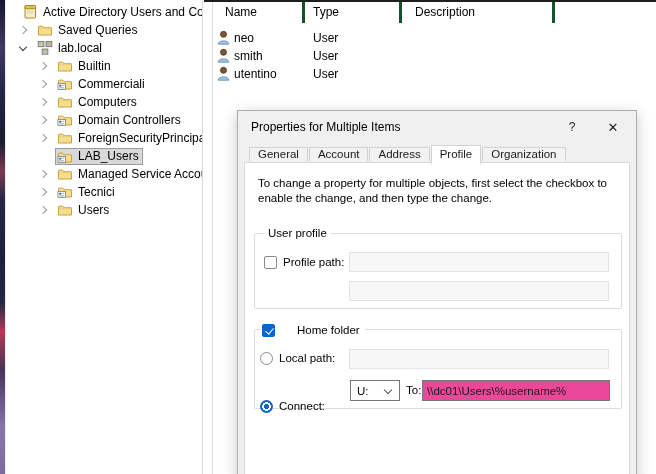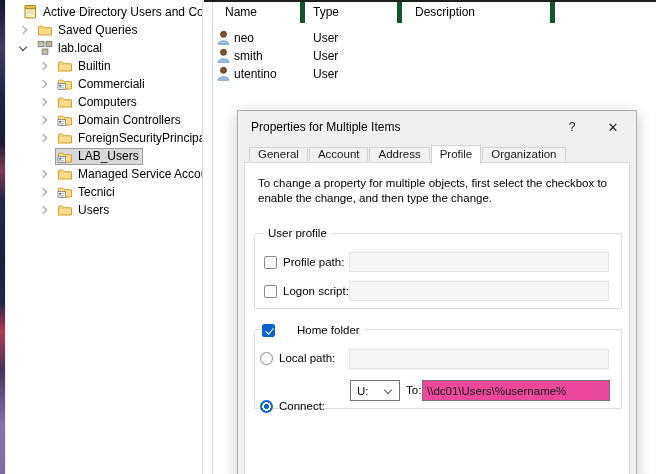"Name" .hc { border-right: 5px solid #14532d -> 3px solid #14532d }
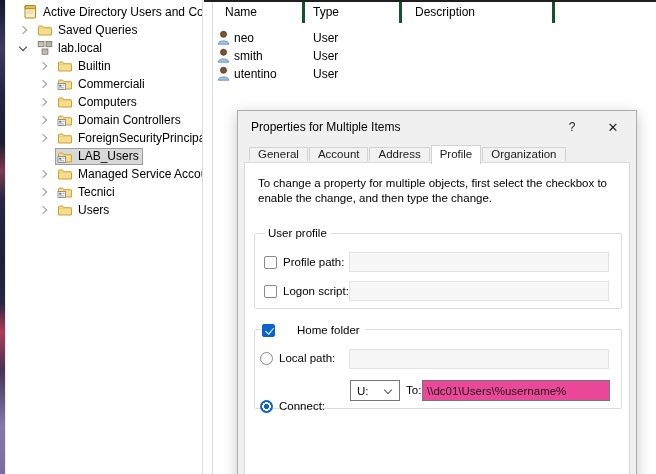"Logon script:" div.g-row { html: <div> <span></span> <span>Logon script:</span> </div> -> none }
